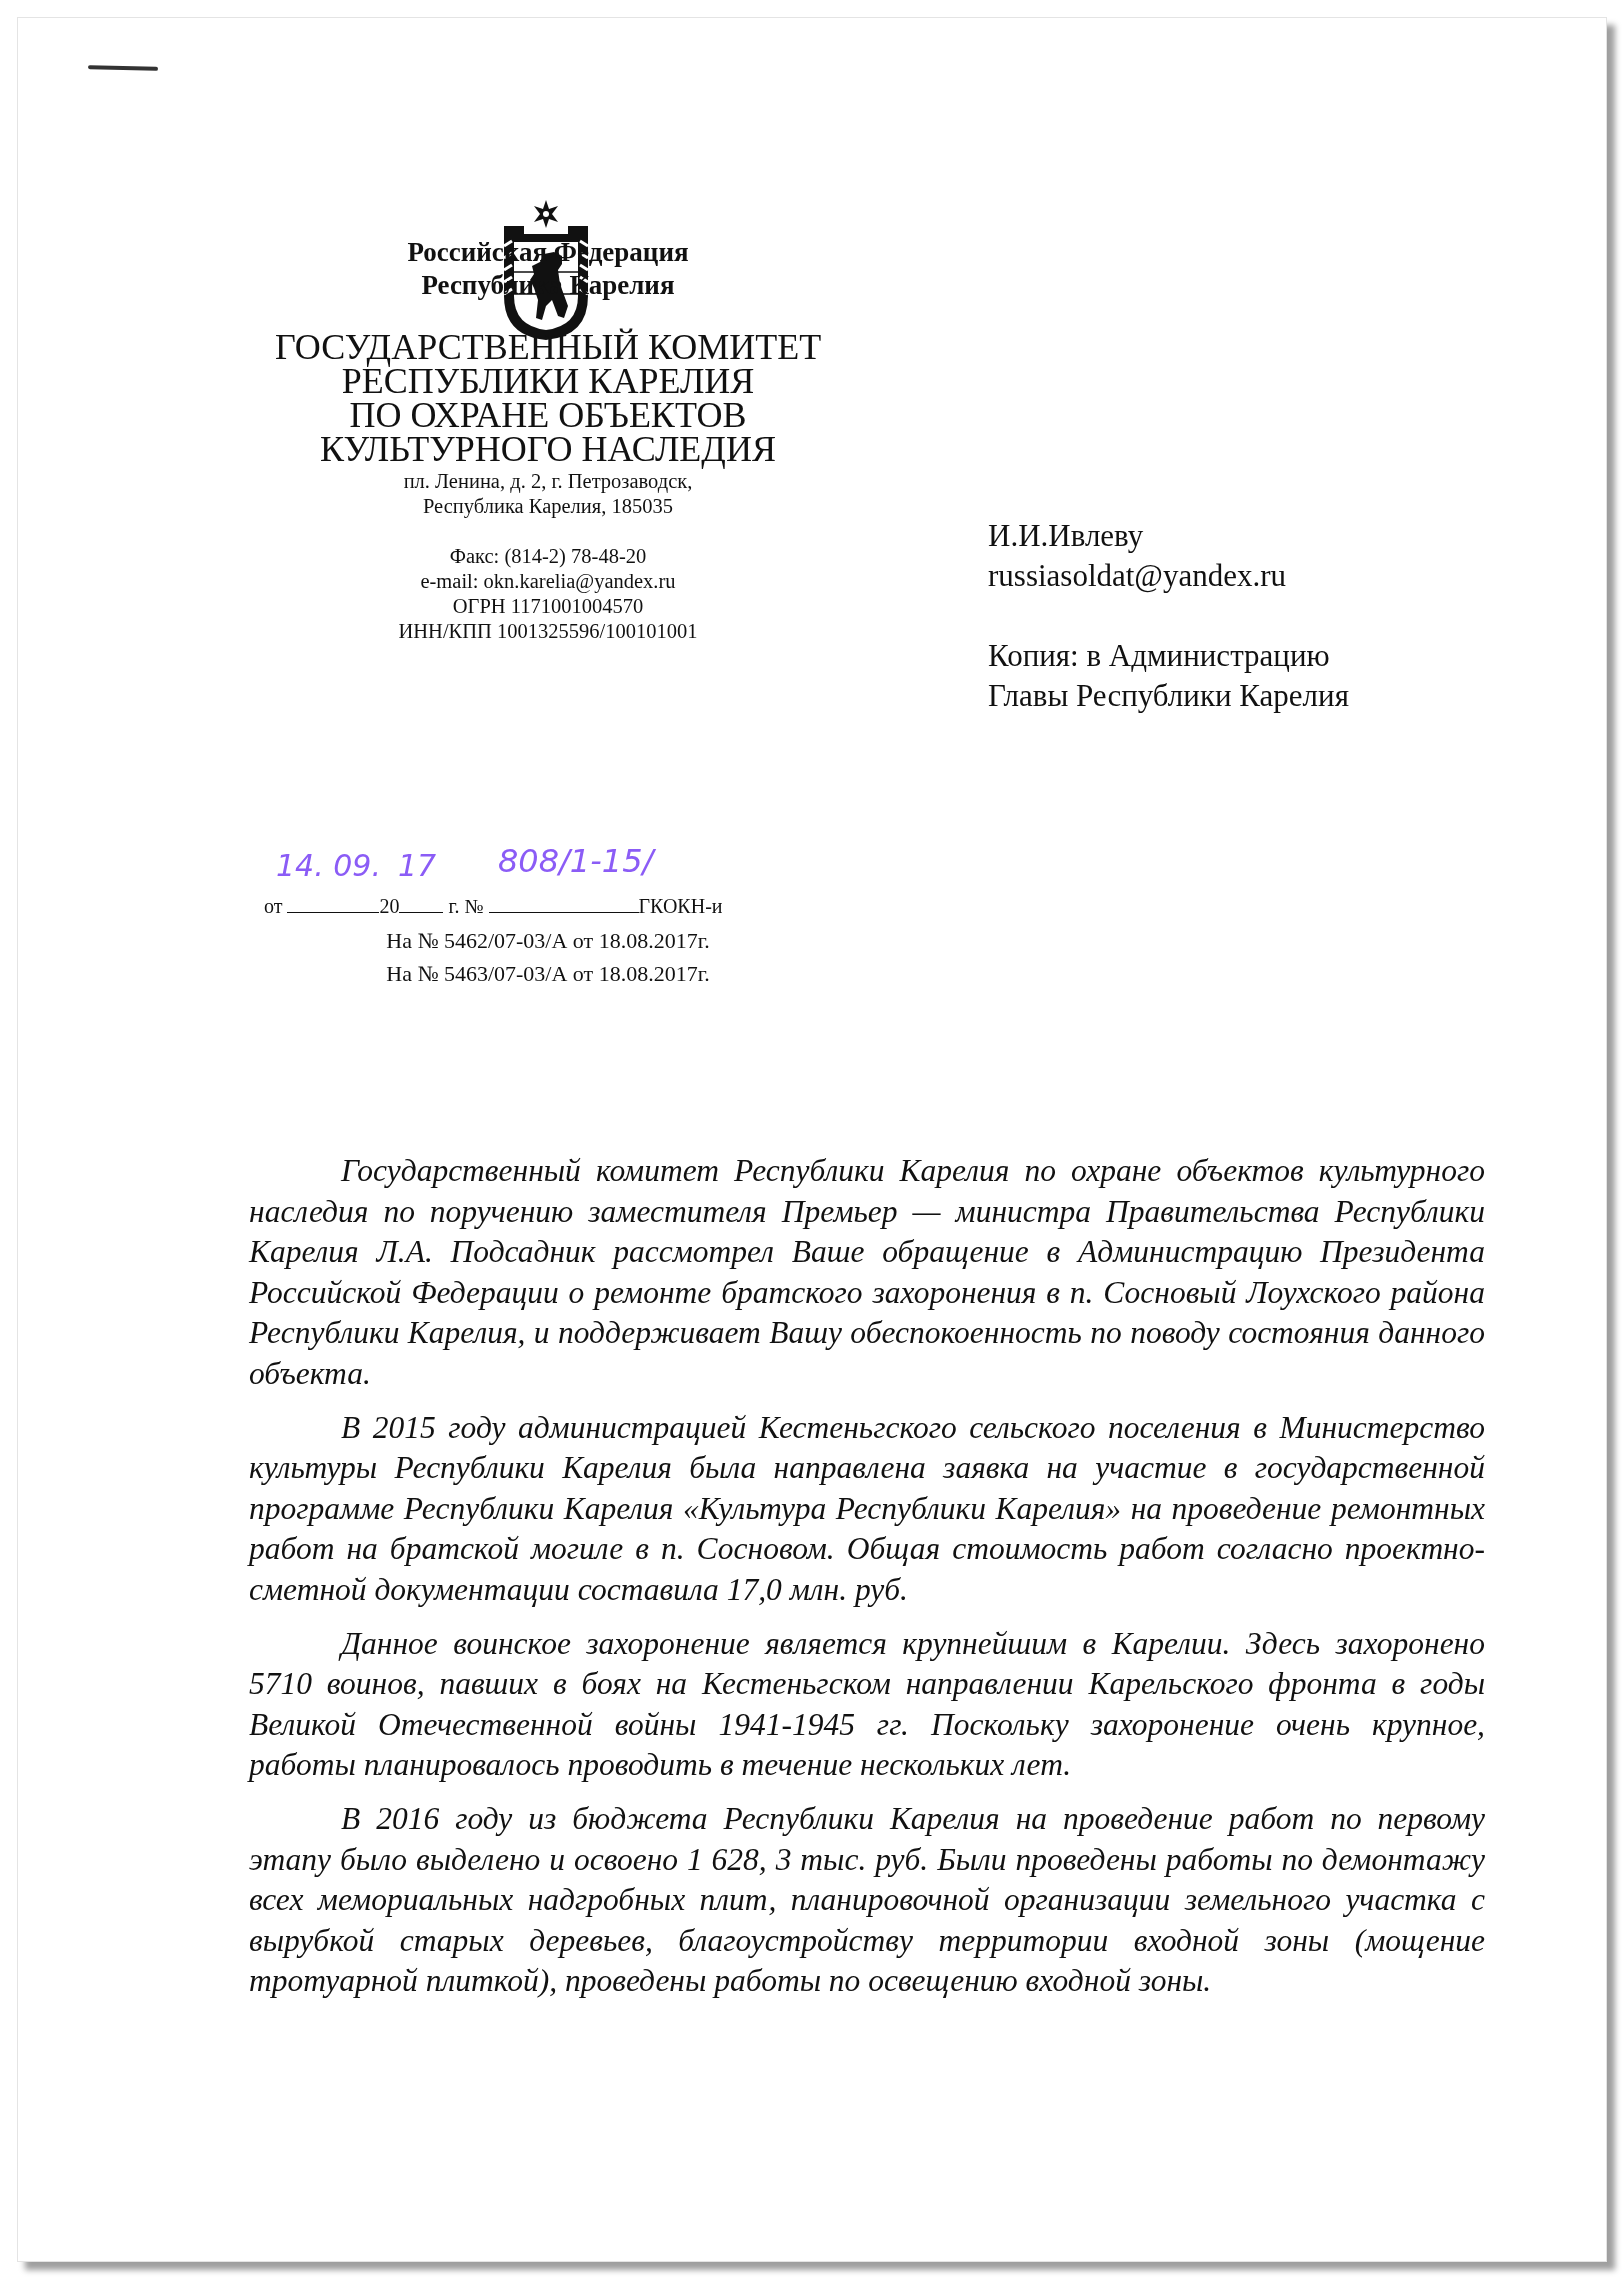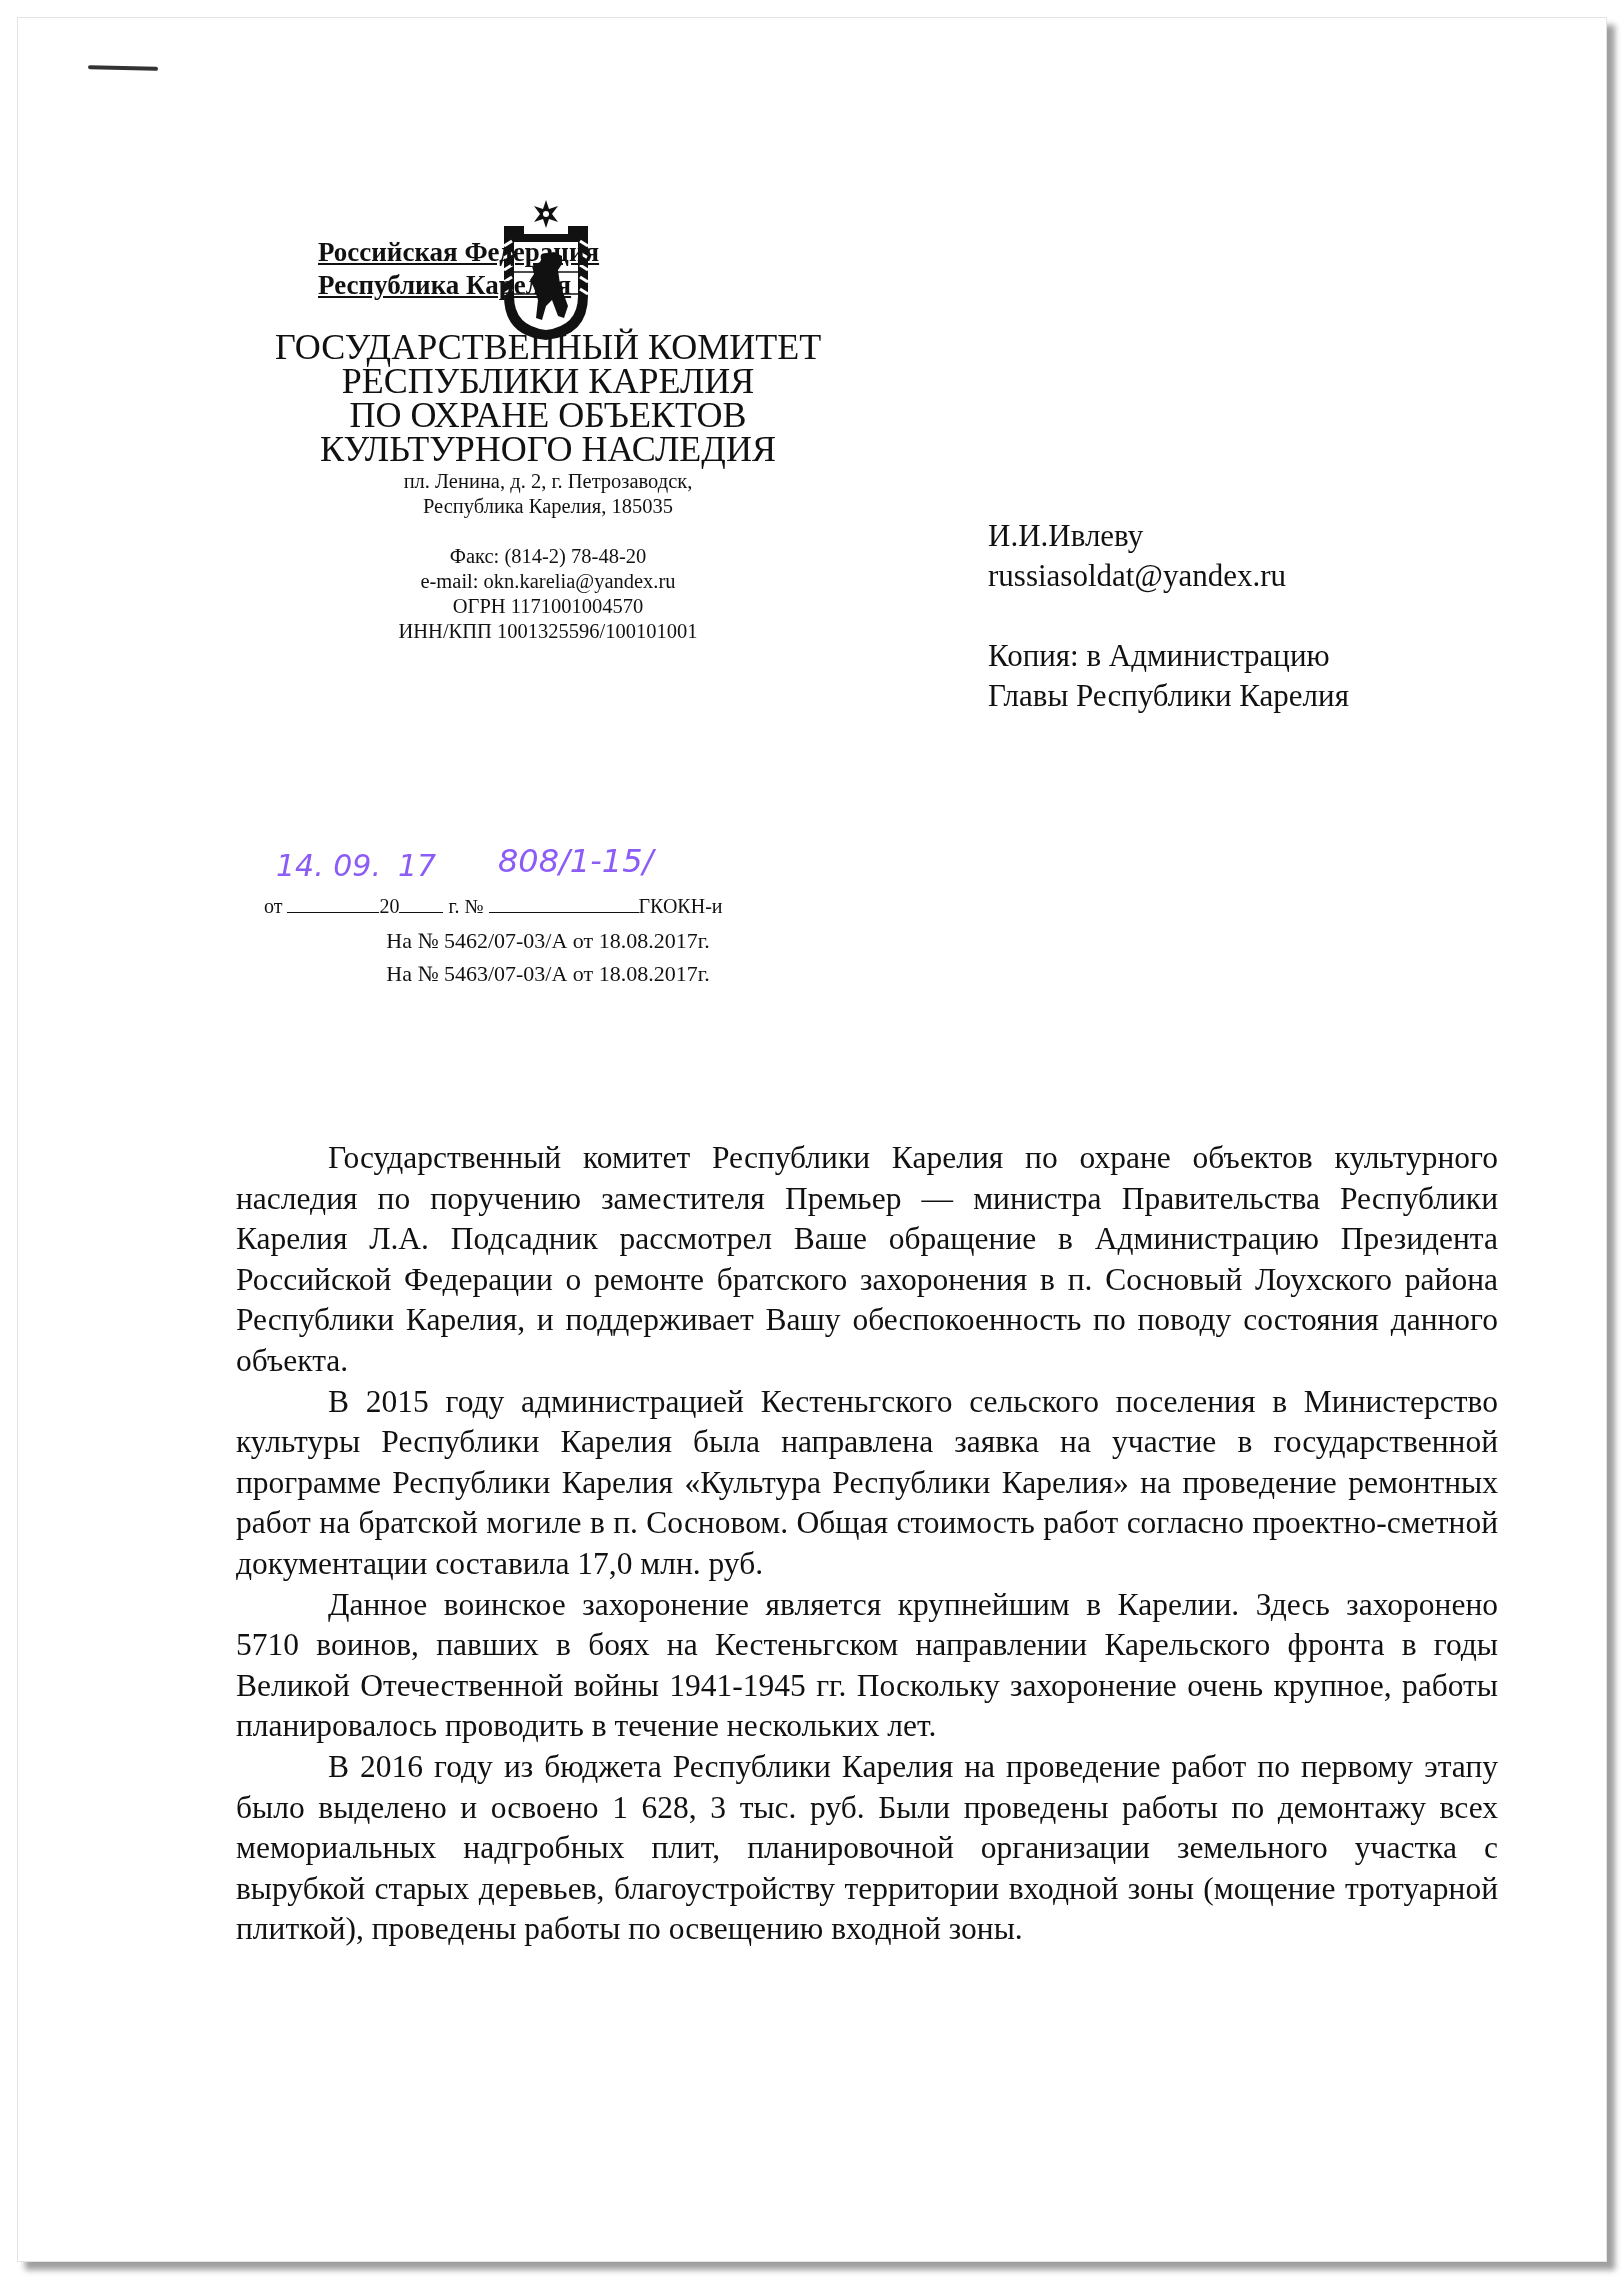"Российская Федерация" .hdr-bold { text-align: none -> center; text-decoration: underline -> none }
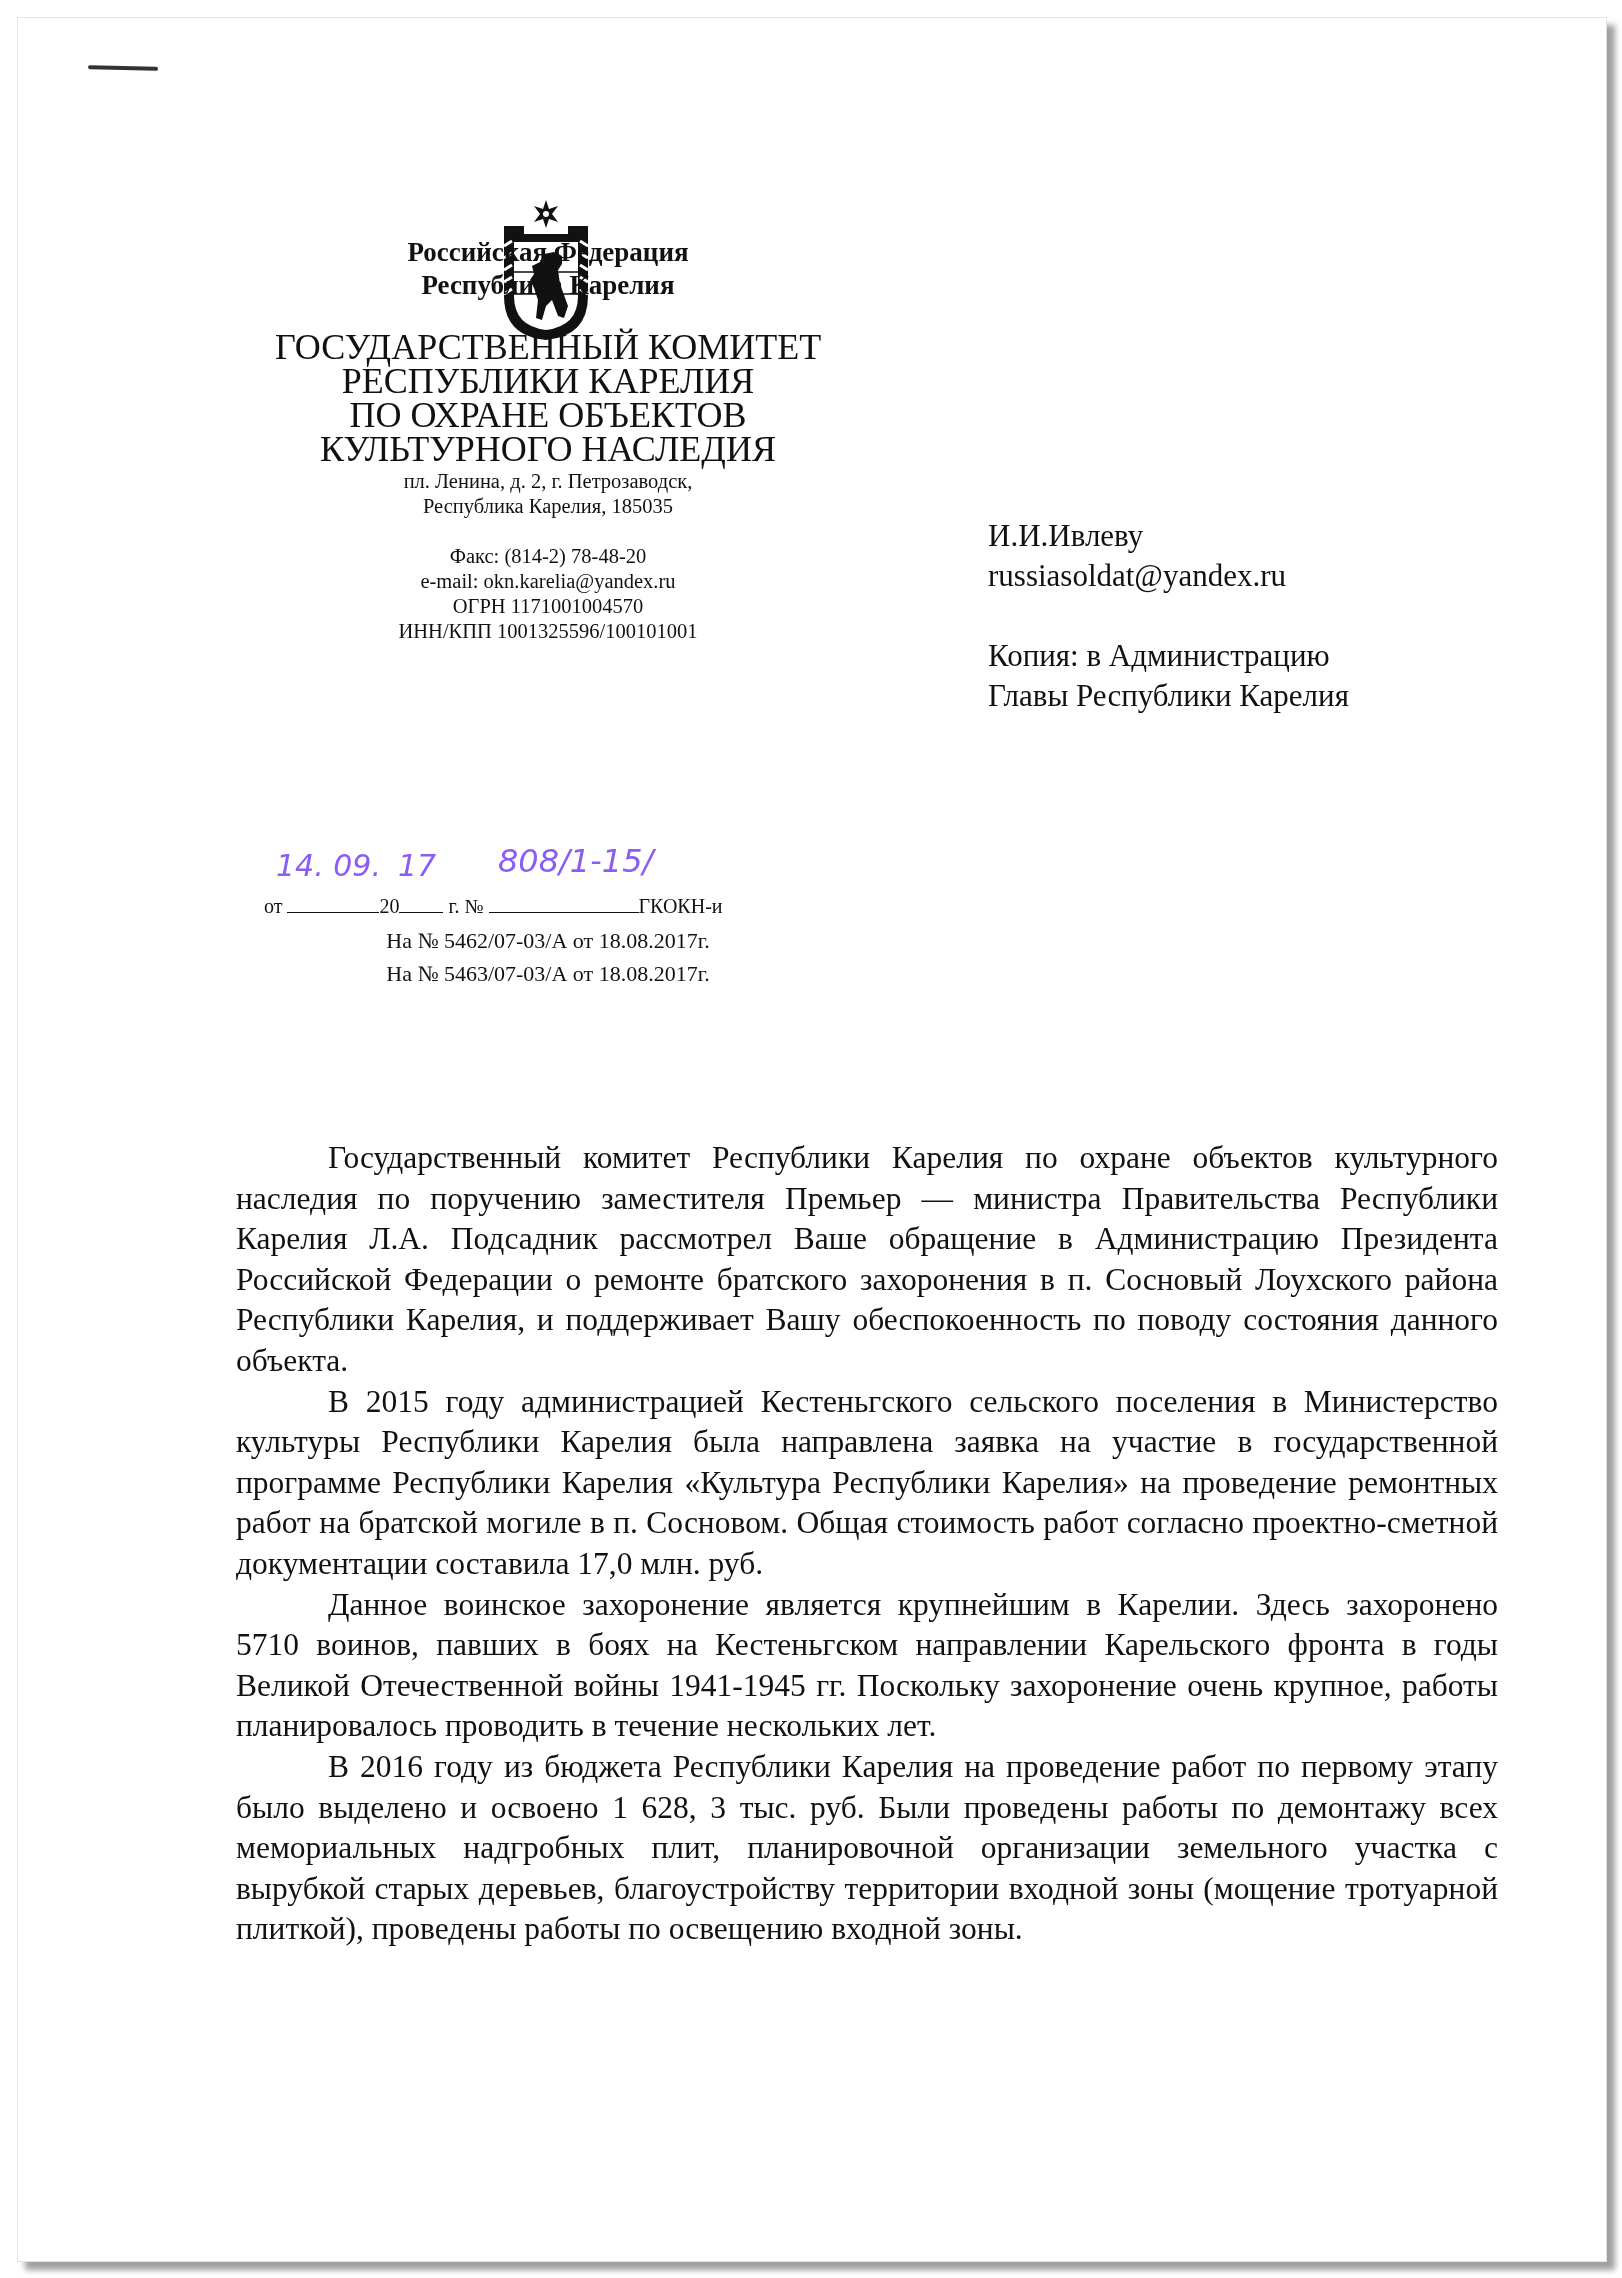"Государственный комитет Республики" .body p { font-style: none -> italic; margin: 0 -> 13px }
